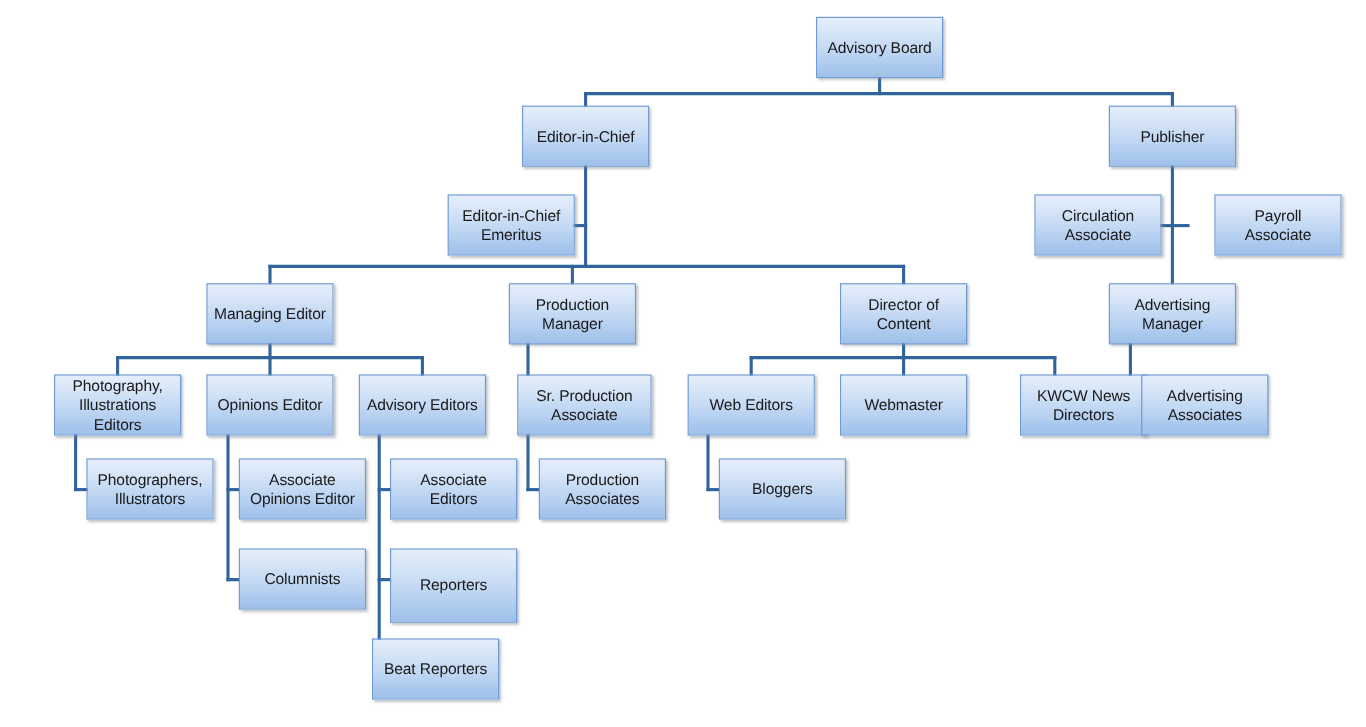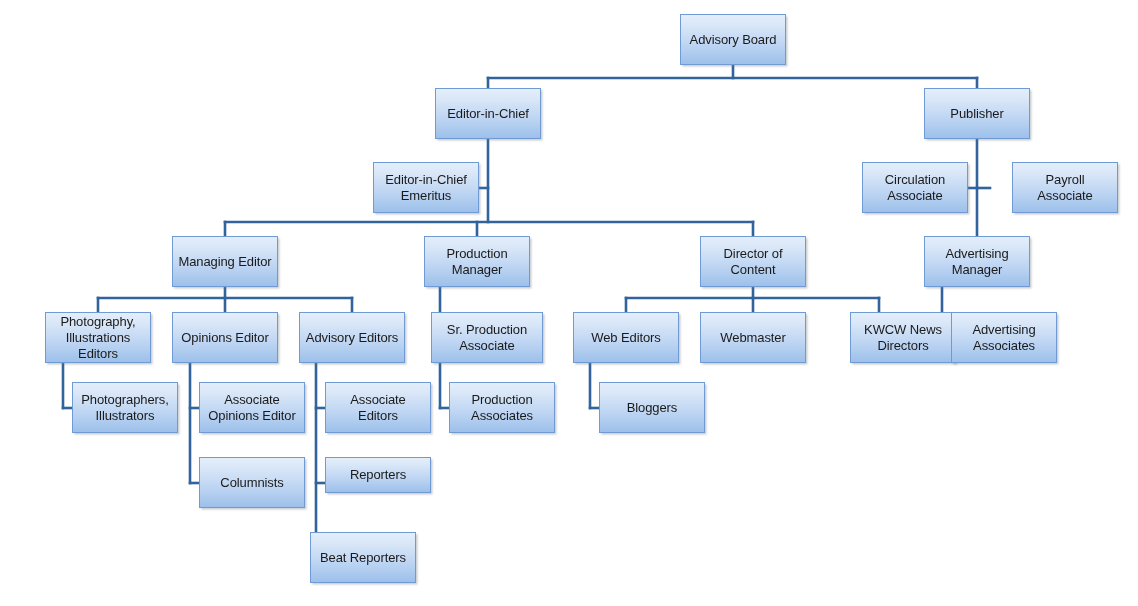"Reporters" div.node { height: 36px -> 62px }
